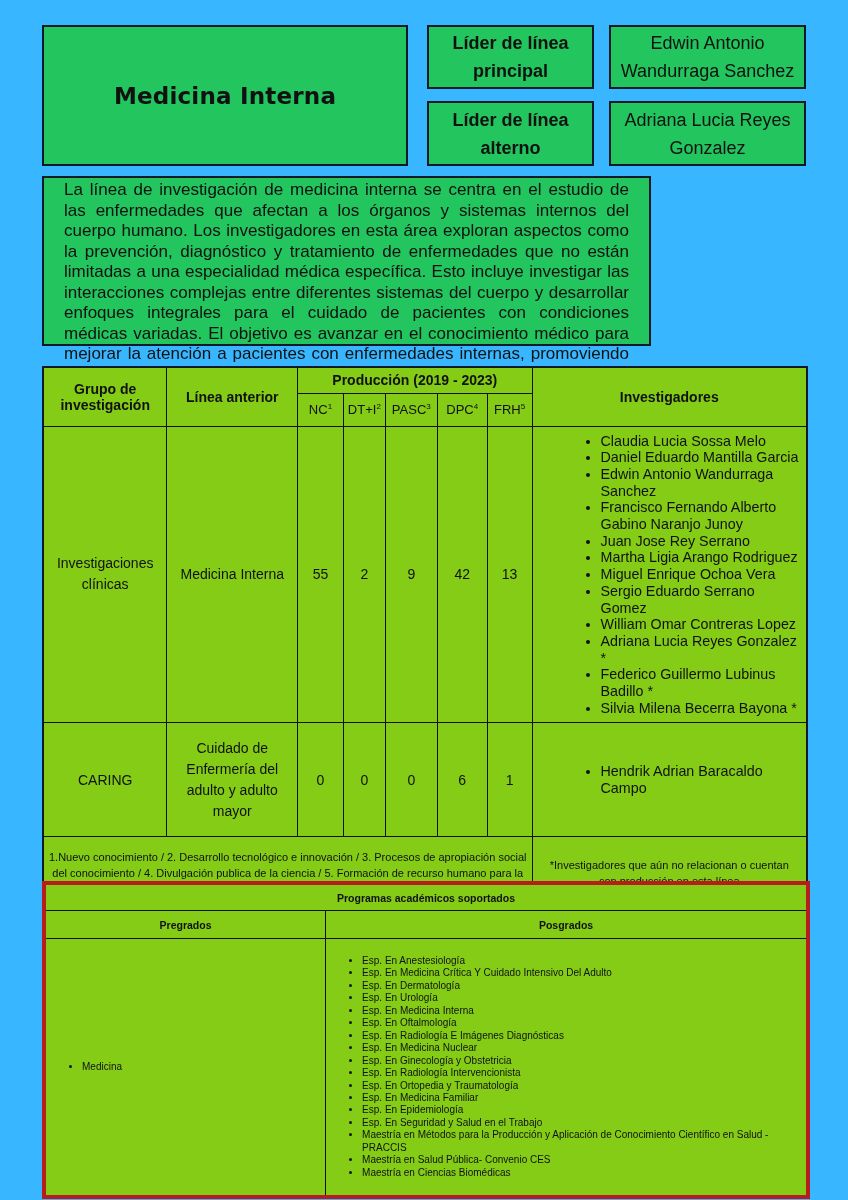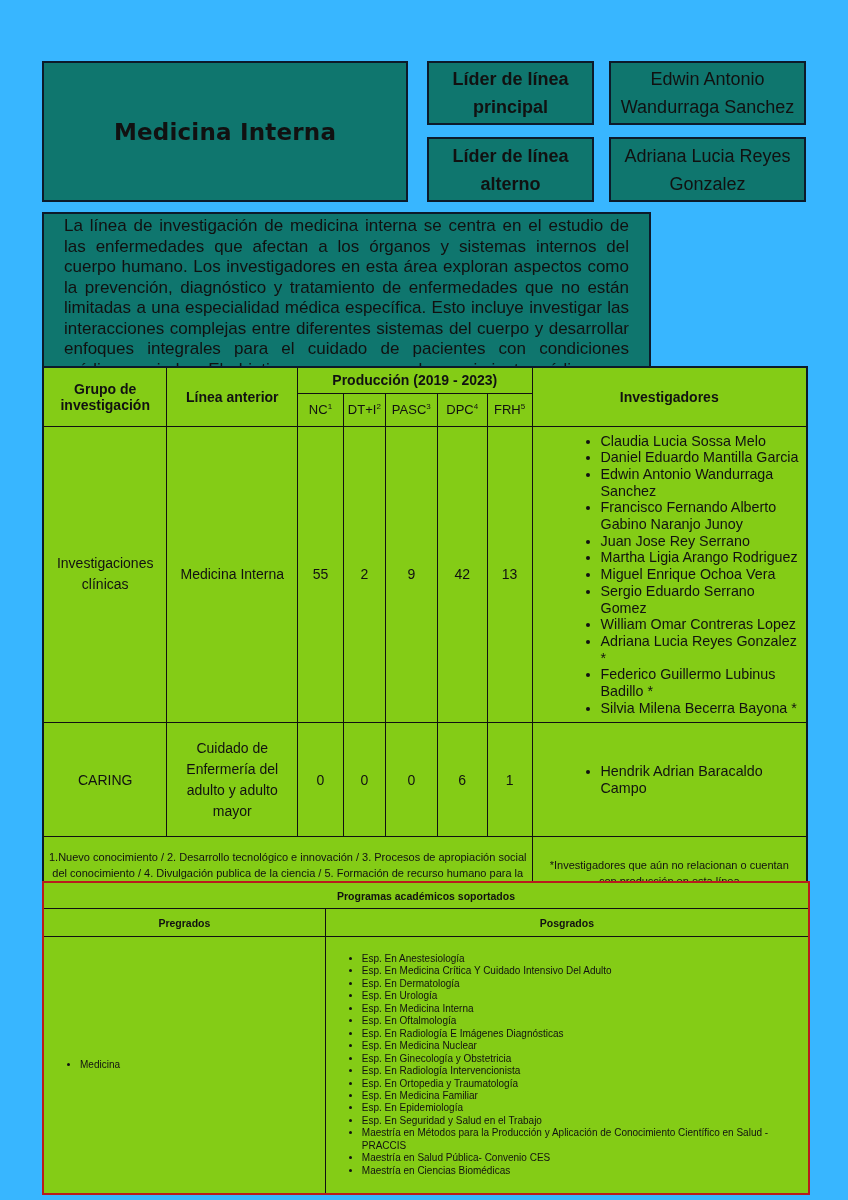"Líder de línea principal" .box { background: #0f766e -> #22c55e; margin-top: 36px -> none }
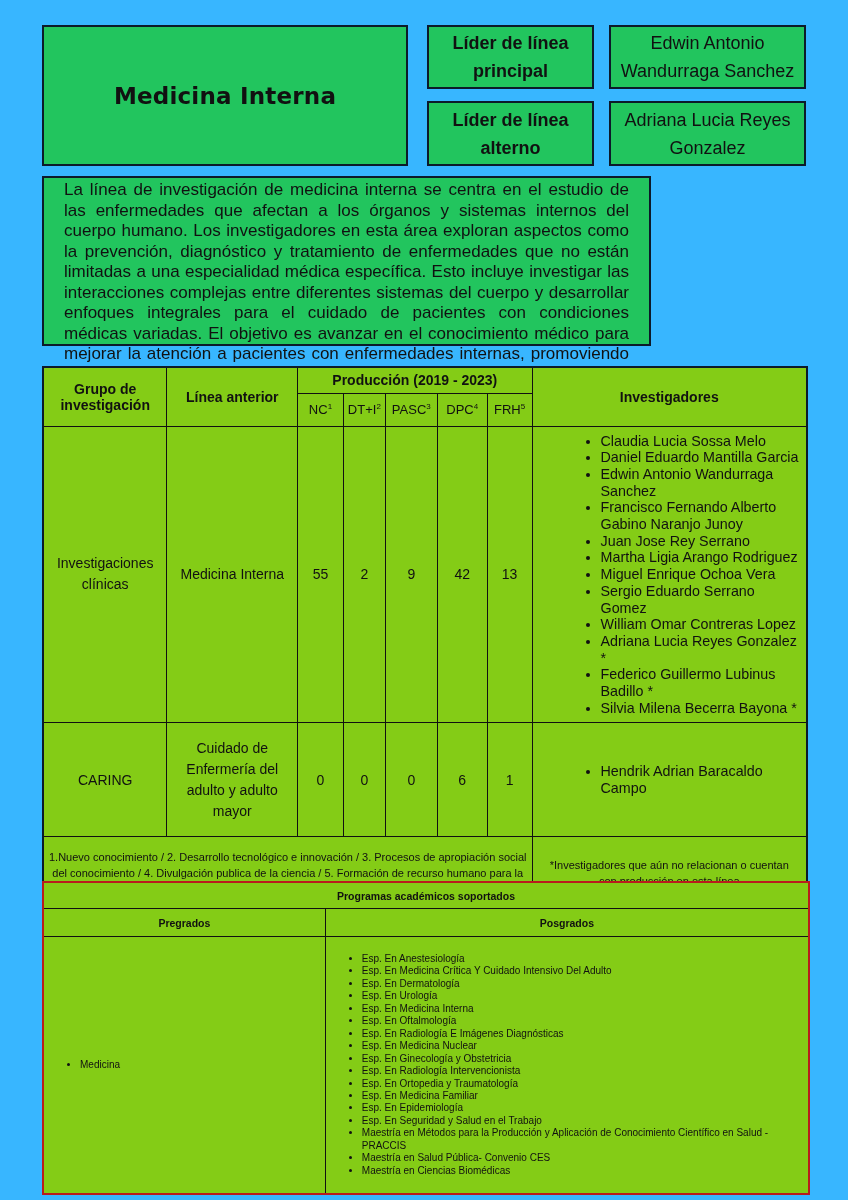"Programas académicos soportados" #programs-table { border: 2px solid #b91c1c -> 4px solid #b91c1c }
